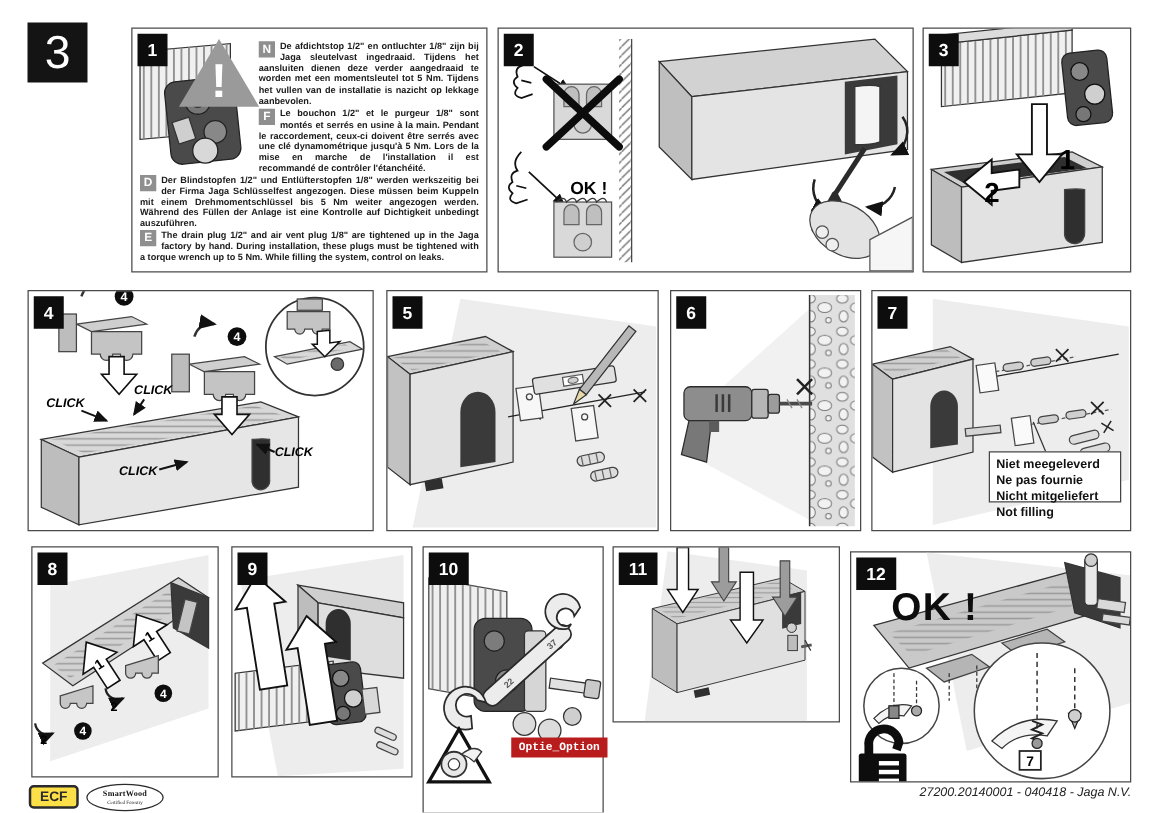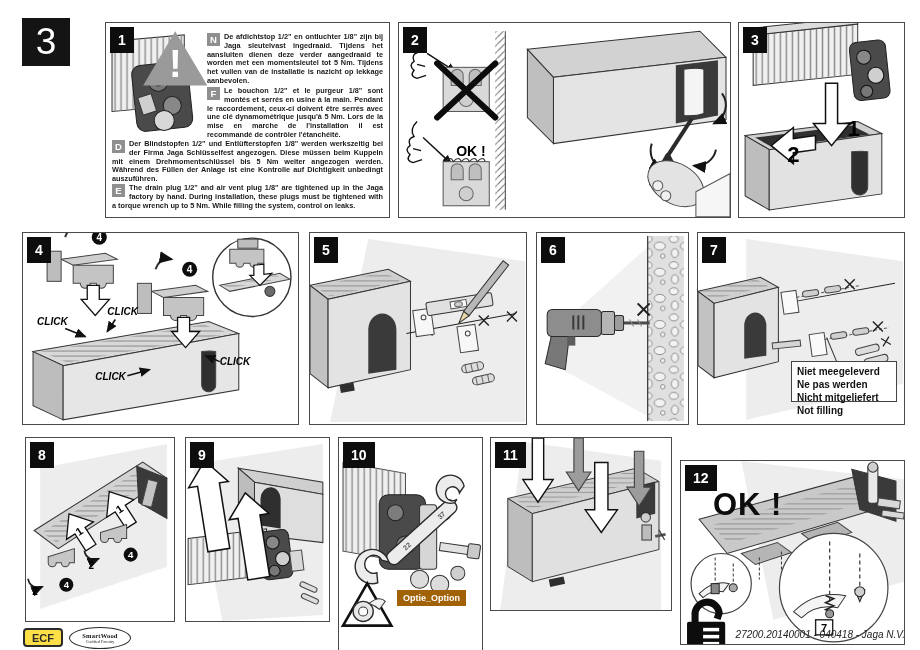"Ne pas werden" div { text: werden -> fournie }
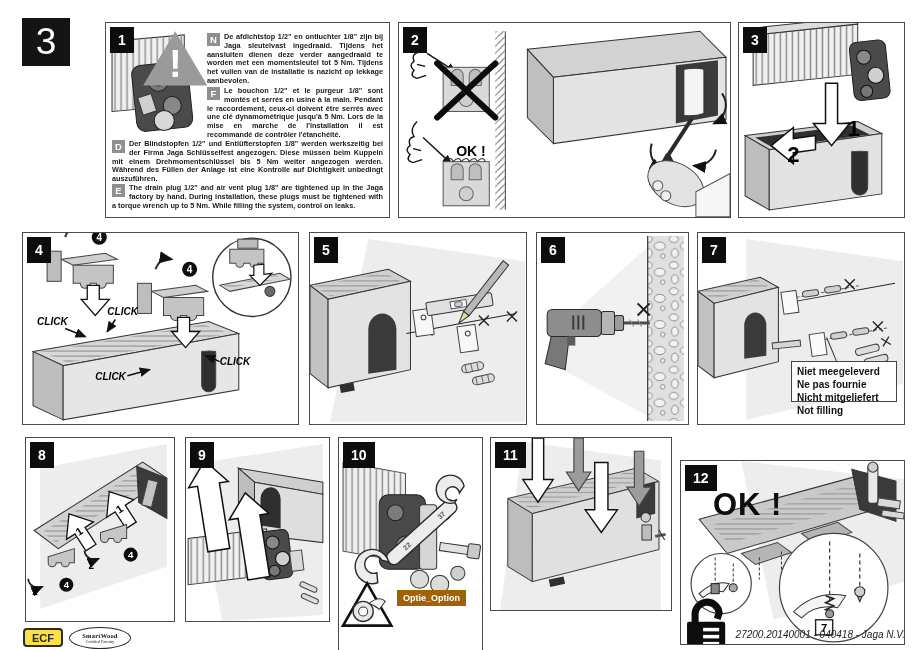"11" div.panel { height: 174px -> 141px }
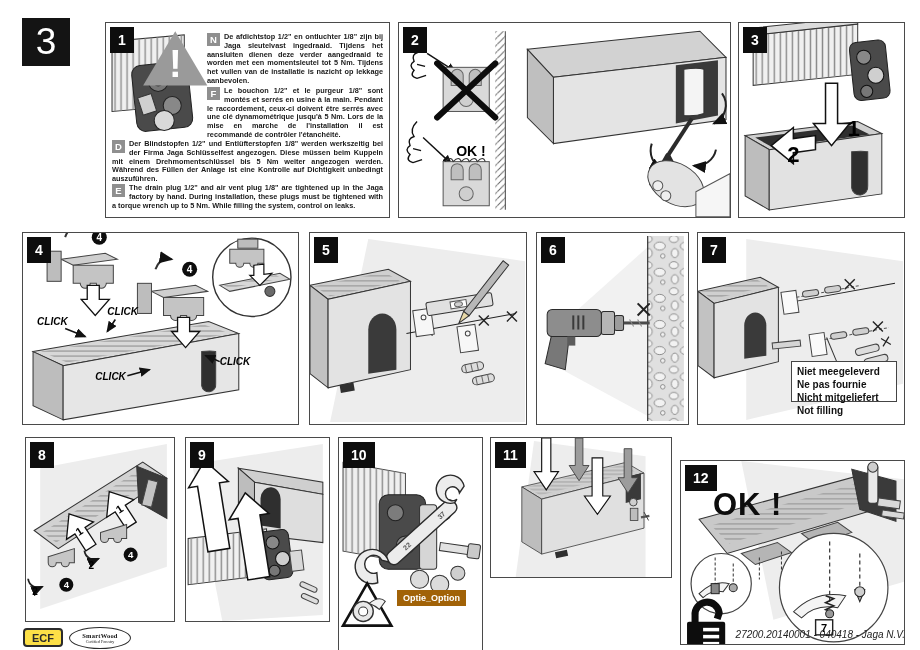"12" div.panel { top: 460px -> 441px }
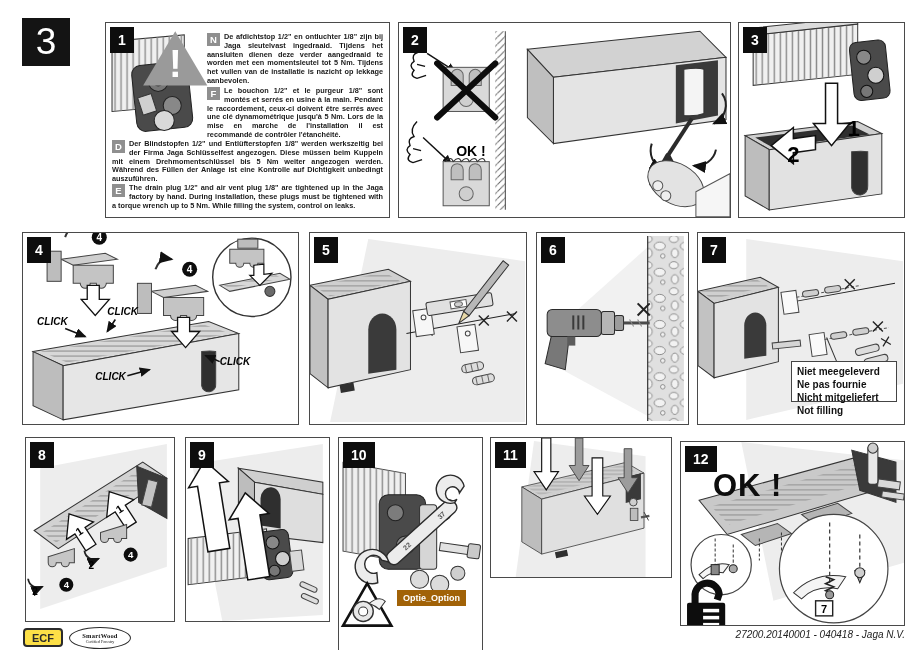"Optie_Option" .opt-label { background: #a16207 -> #b91c1c; font-family: none -> Liberation Mono, monospace; left: 58px -> 70px }
